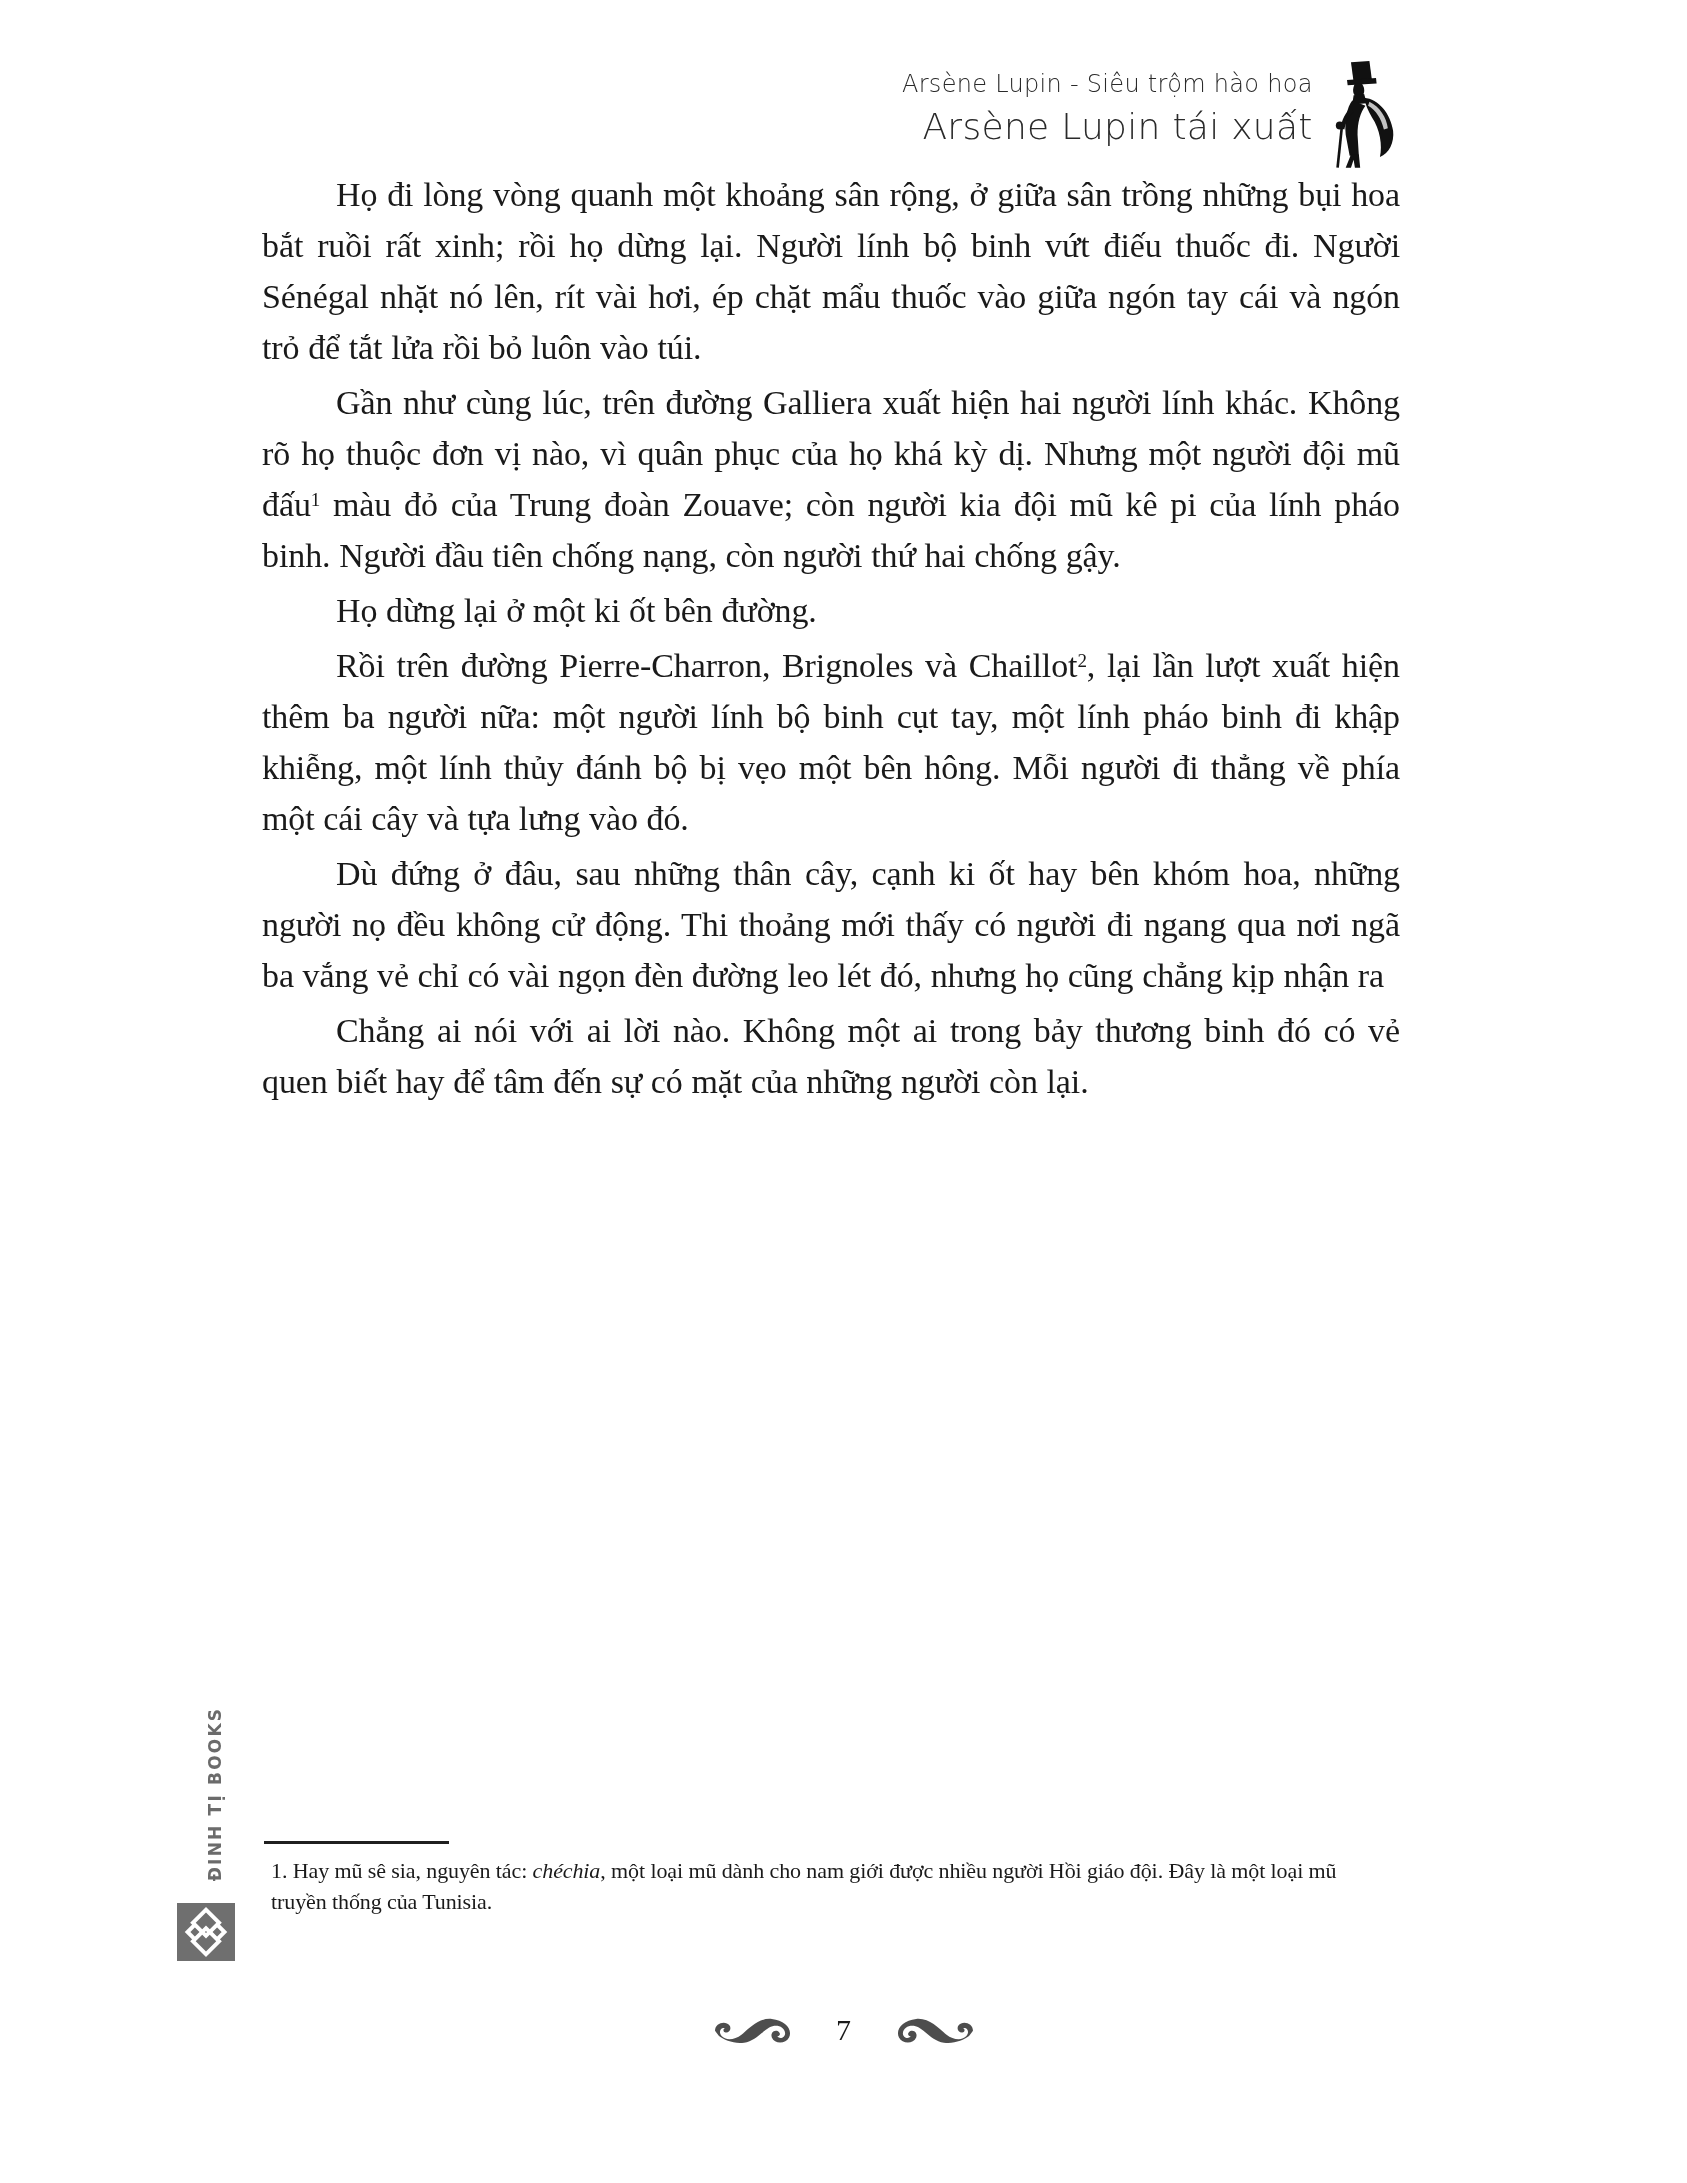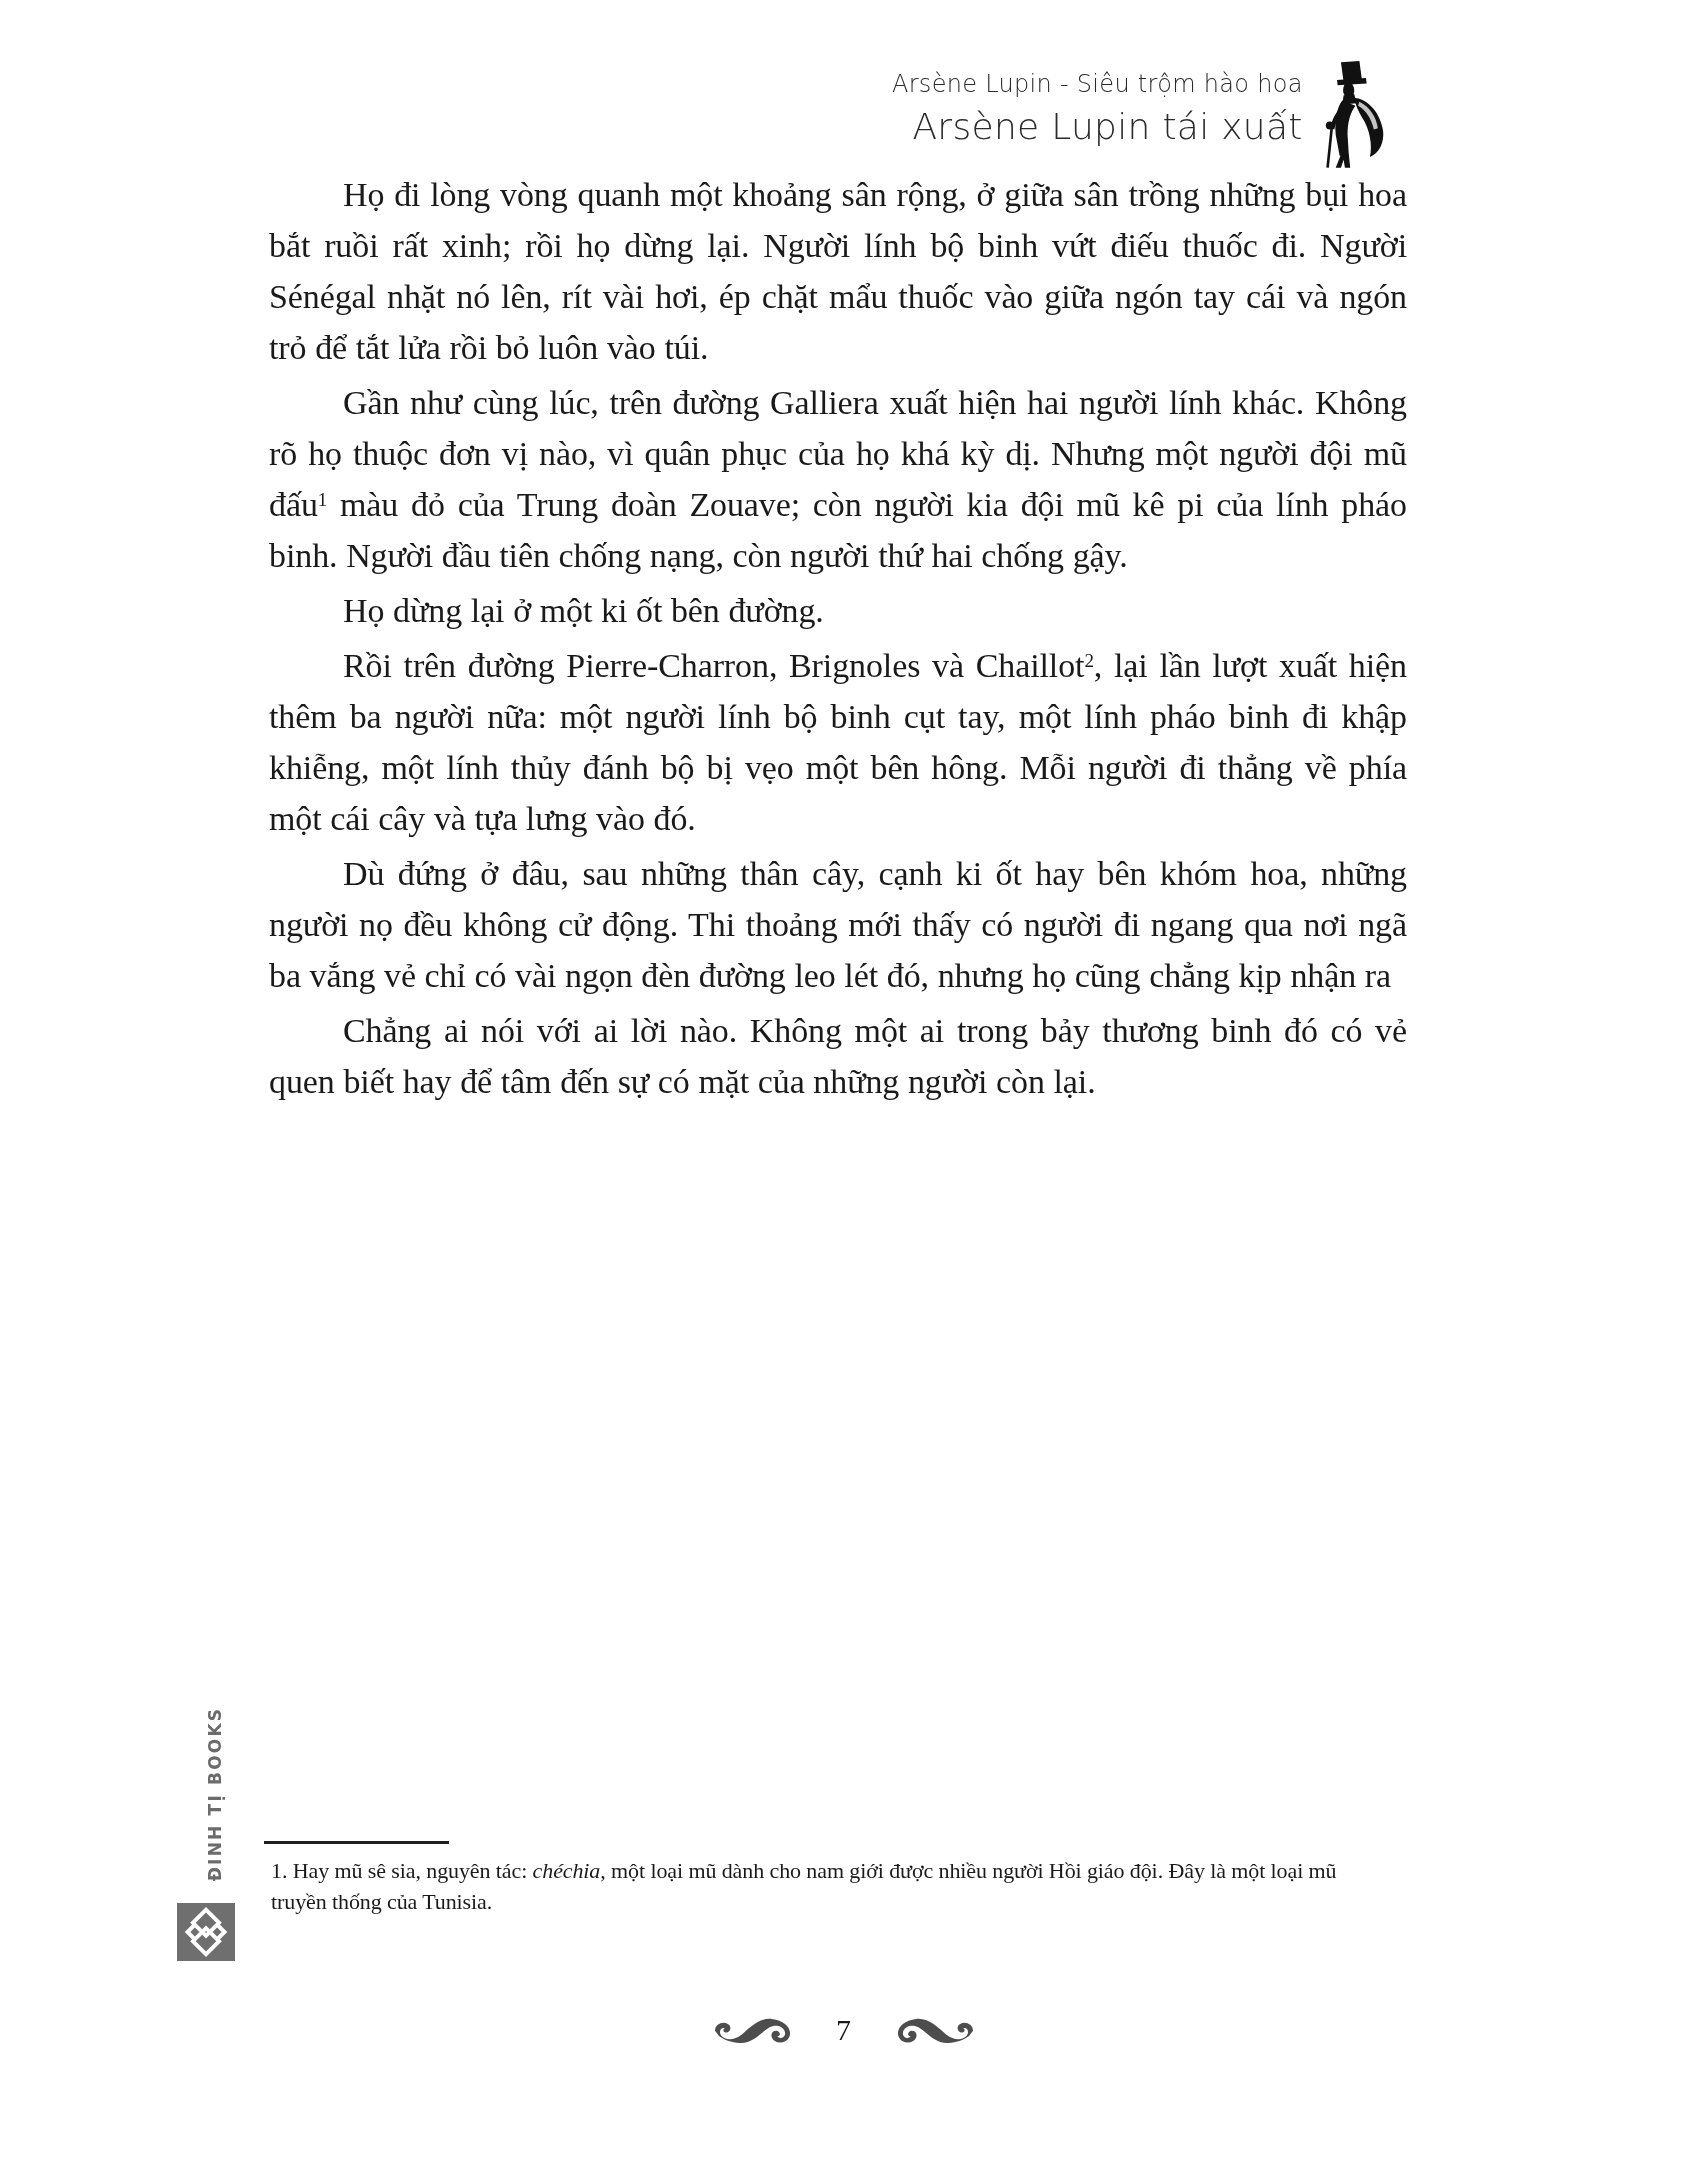"Arsène Lupin - Siêu trộm" .header { left: 2px -> 12px }
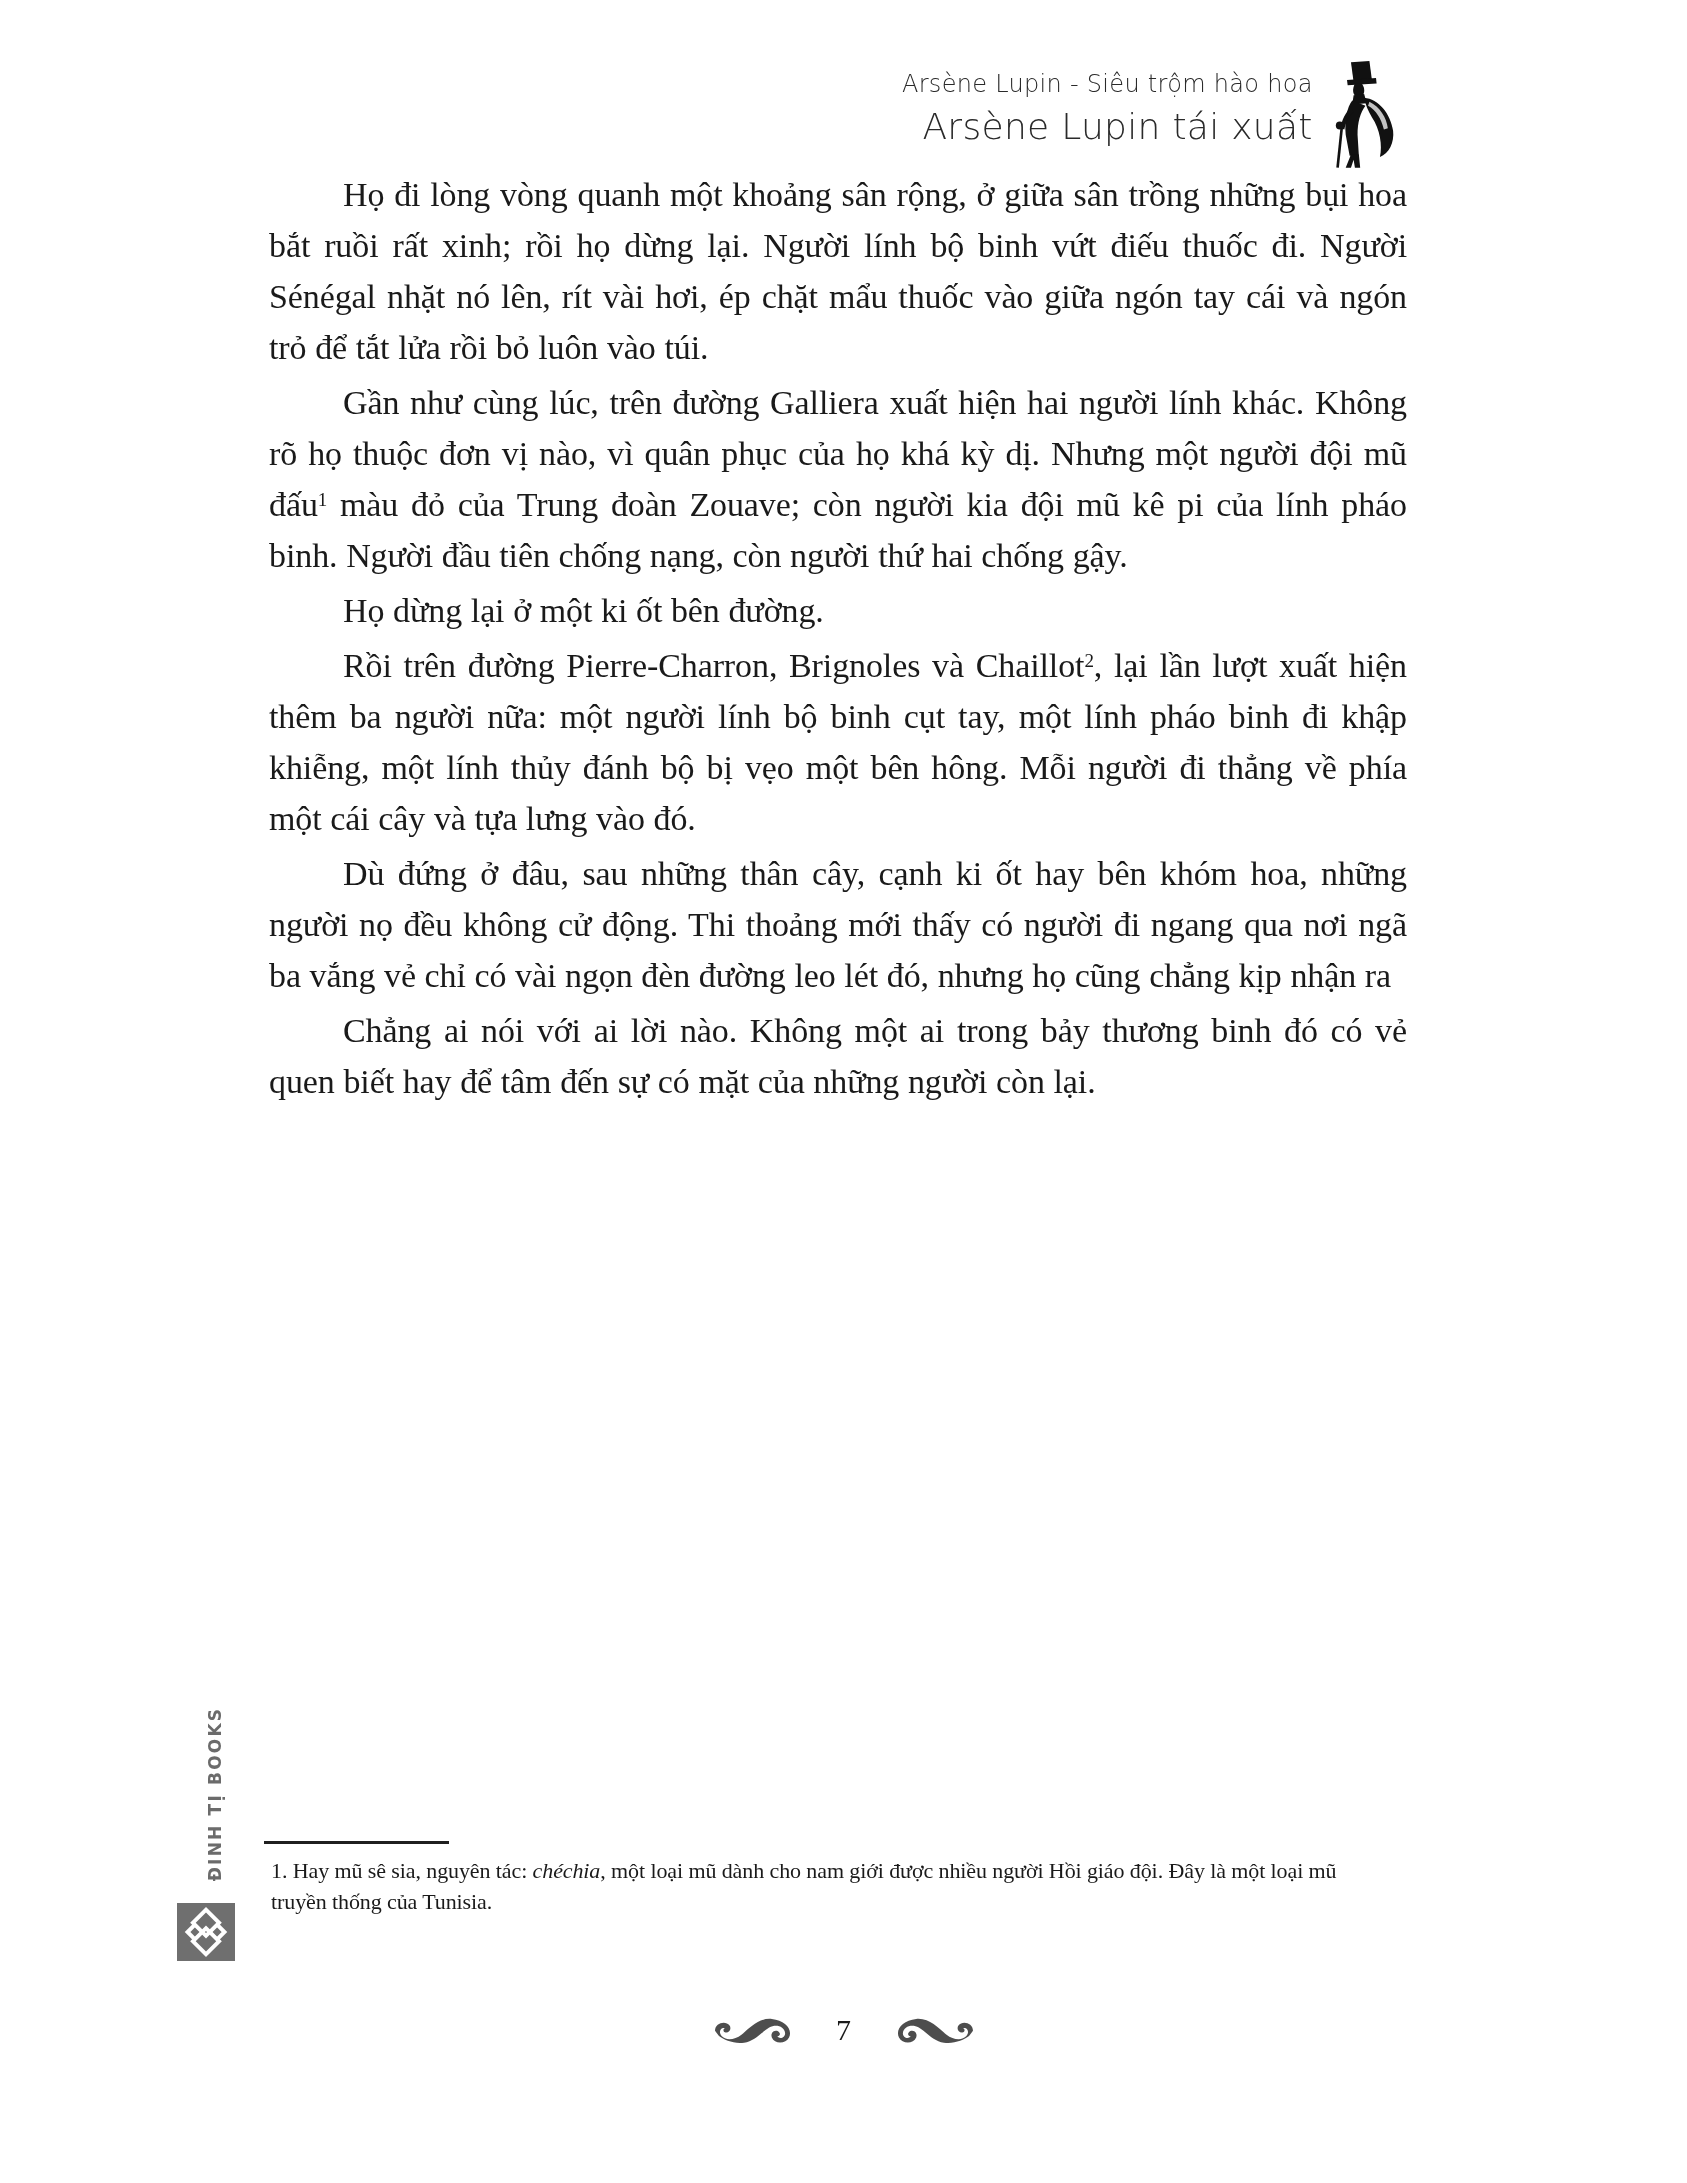"Họ đi lòng vòng quanh" .body-col { left: 269px -> 262px }
